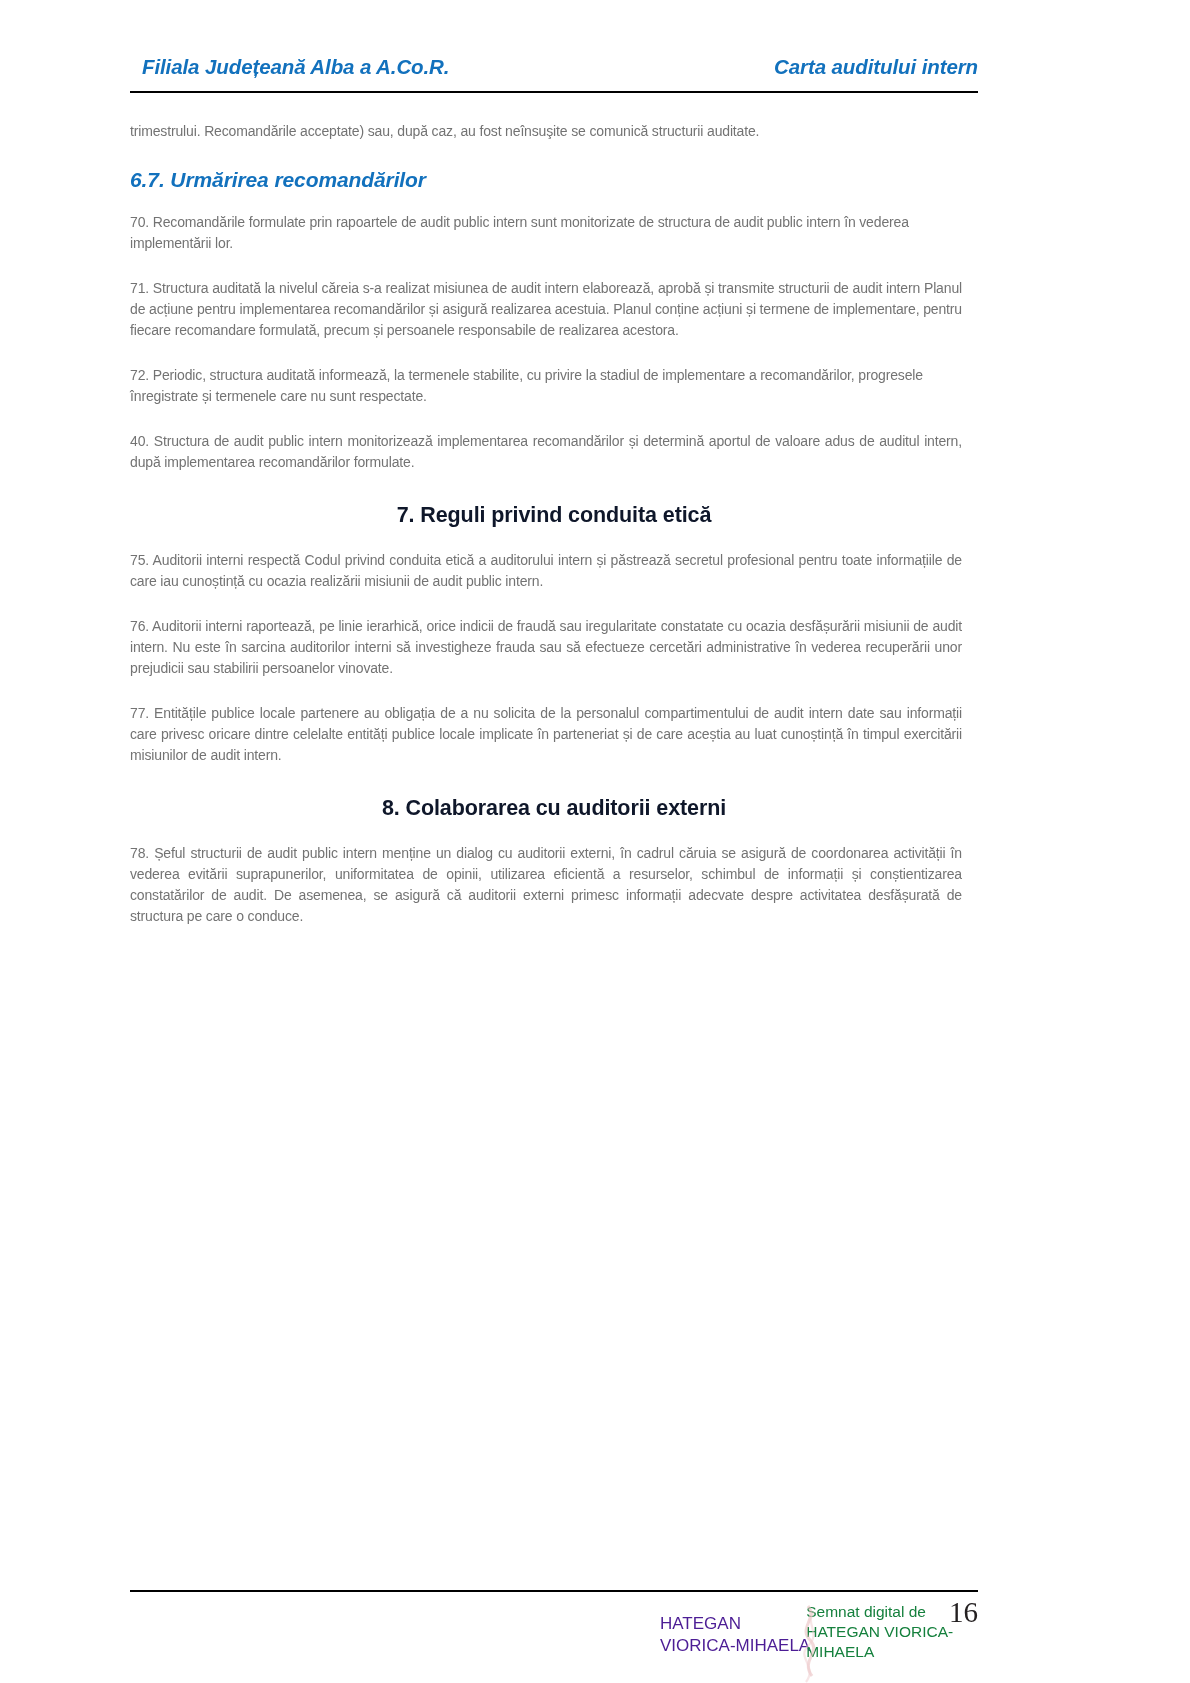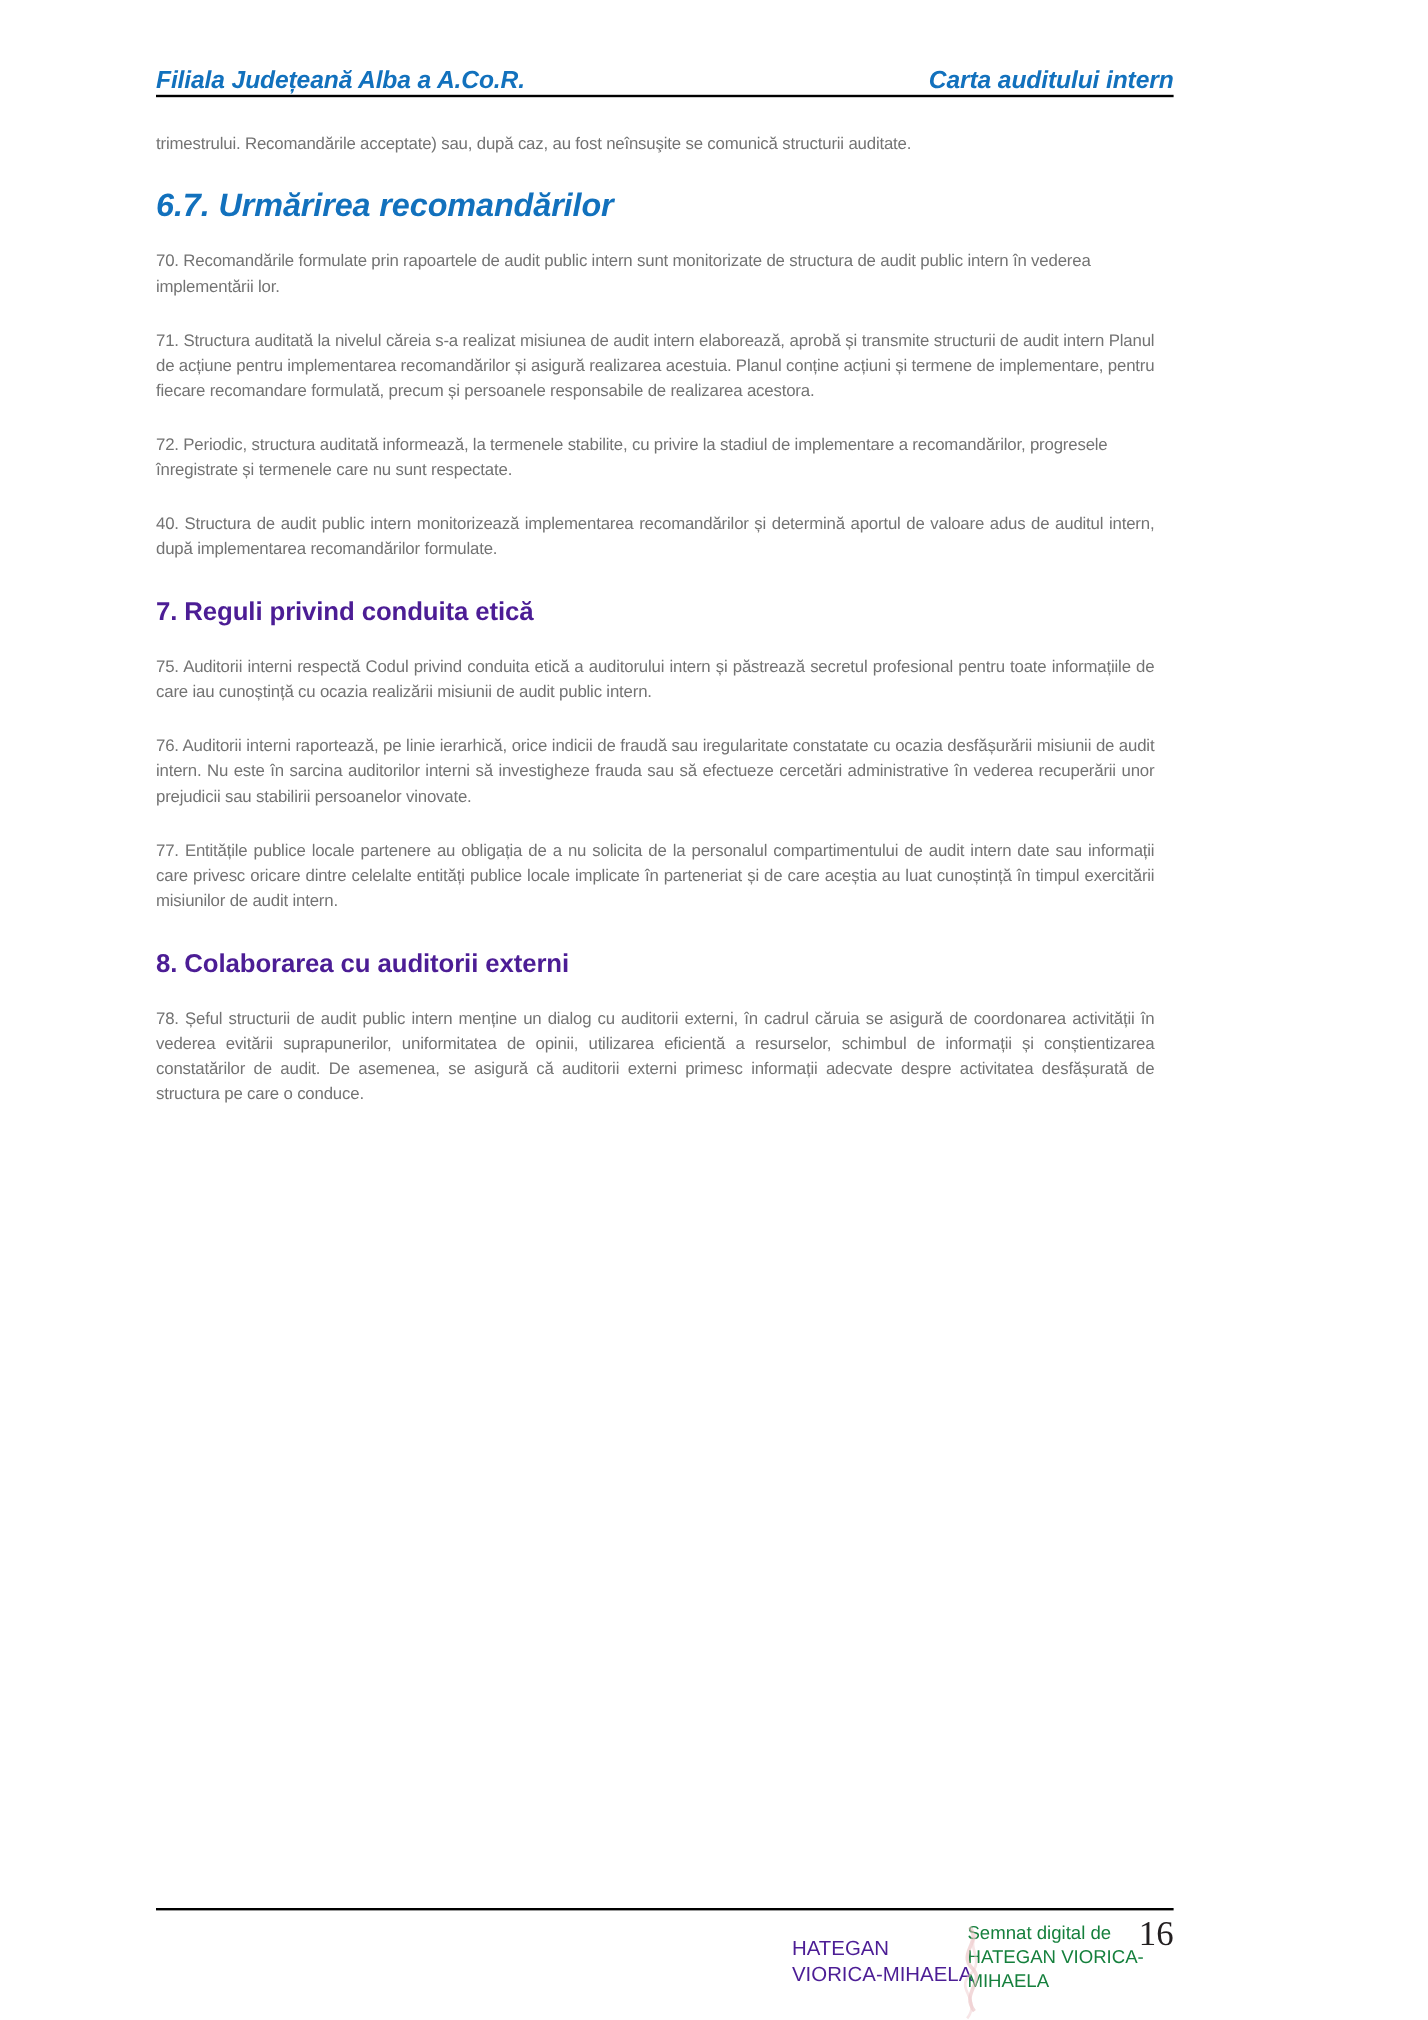"Filiala Județeană Alba a A.Co.R." .page-header { margin-left: none -> 12px; padding-bottom: 0 -> 12px }
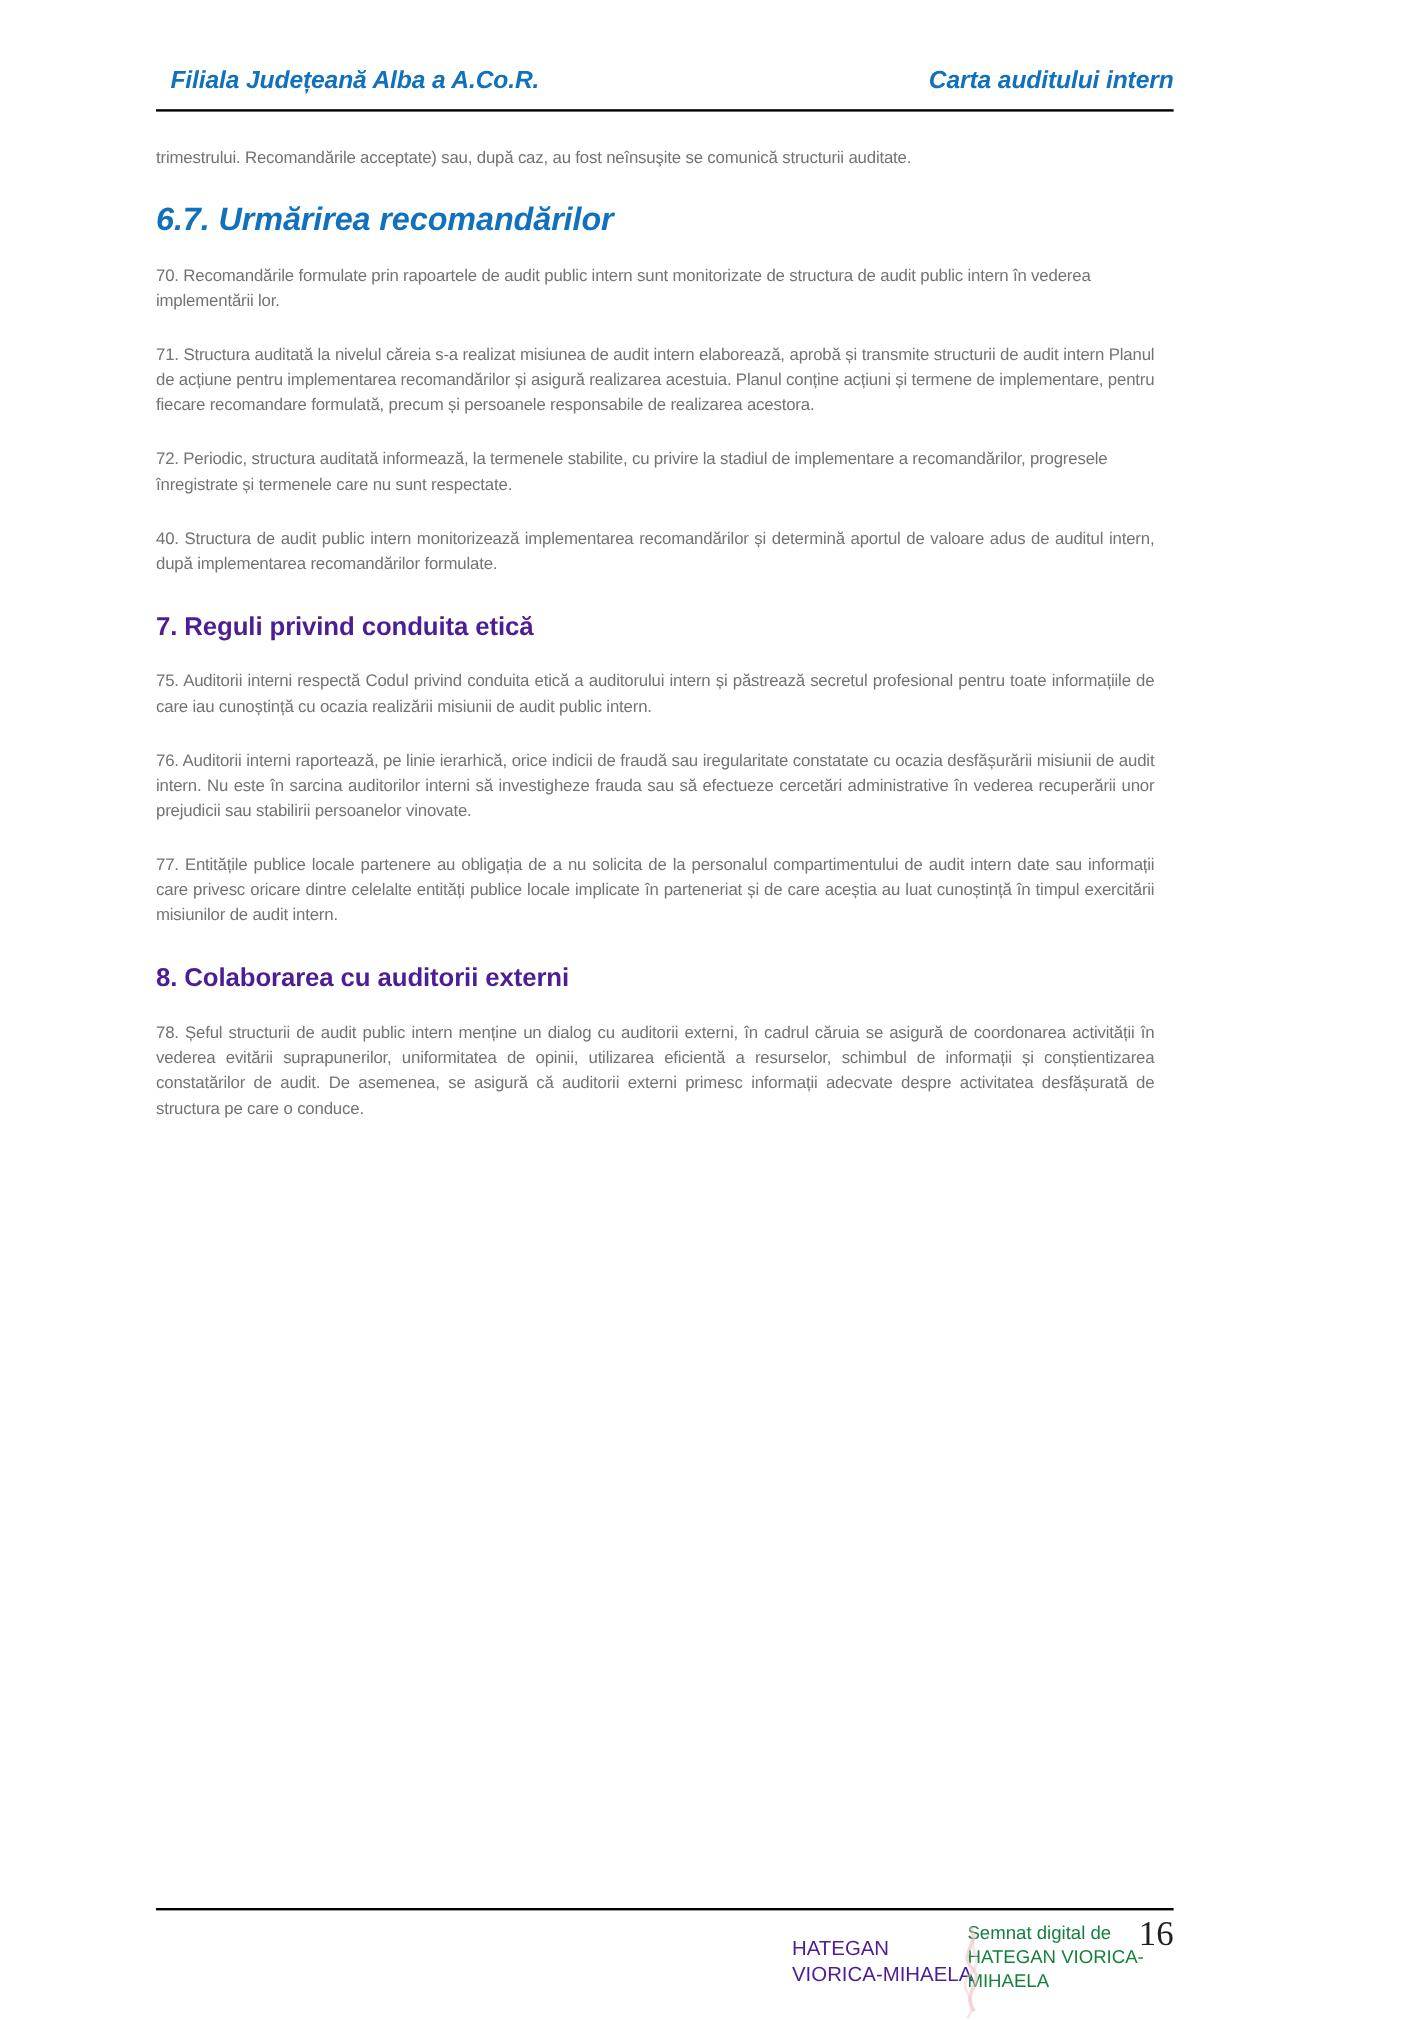"6.7. Urmărirea recomandărilor" h2.sub-heading { font-size: 27px -> 21px }
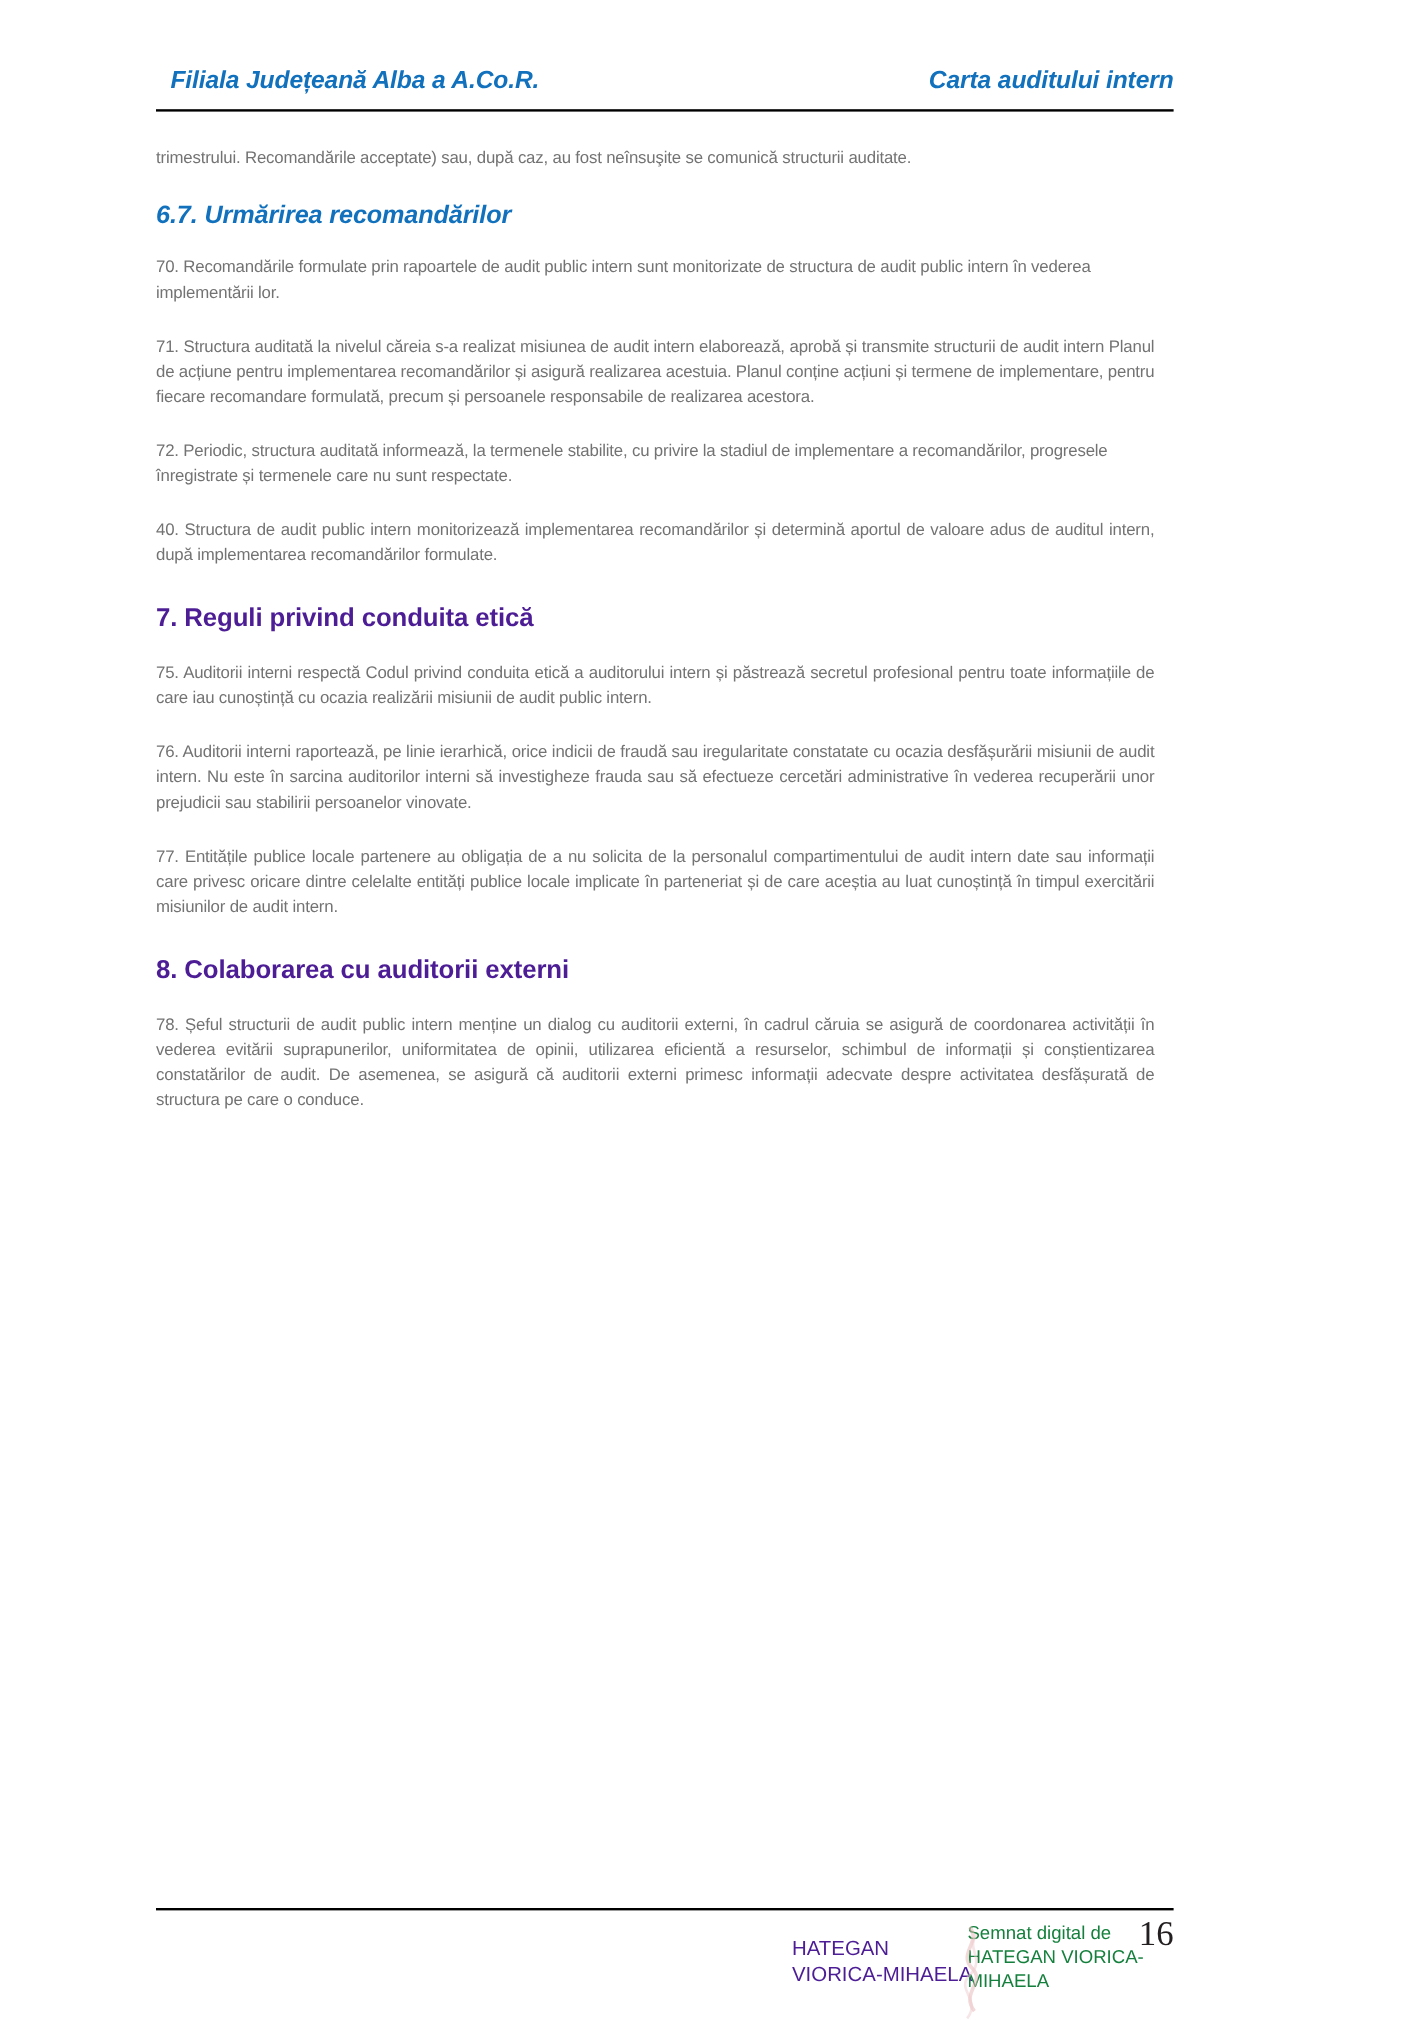"7. Reguli privind conduita etică" h2.main-heading { color: #4c1d95 -> #0f172a; text-align: none -> center }
